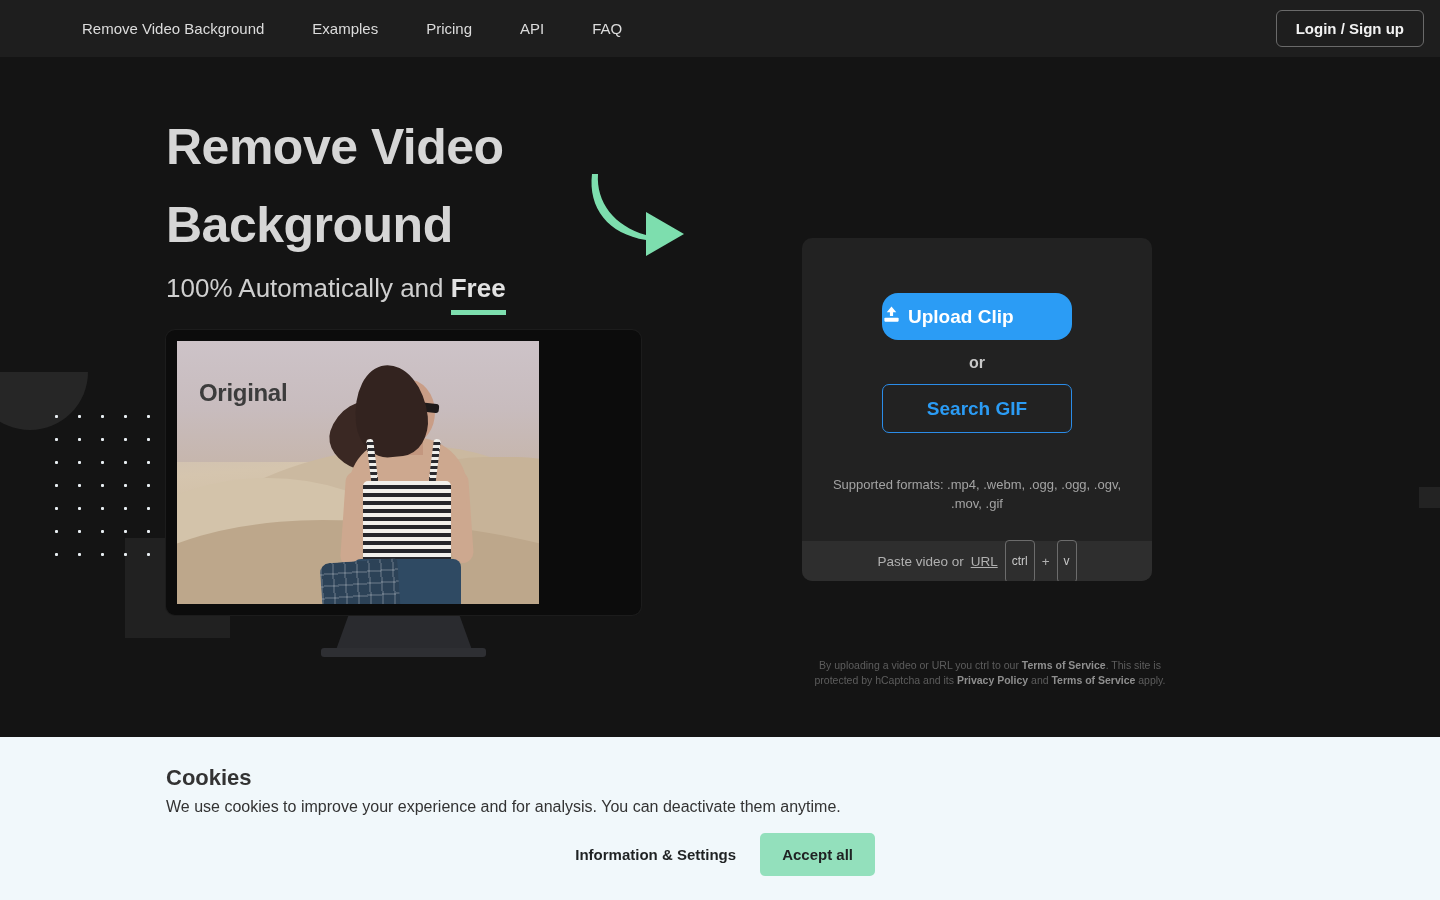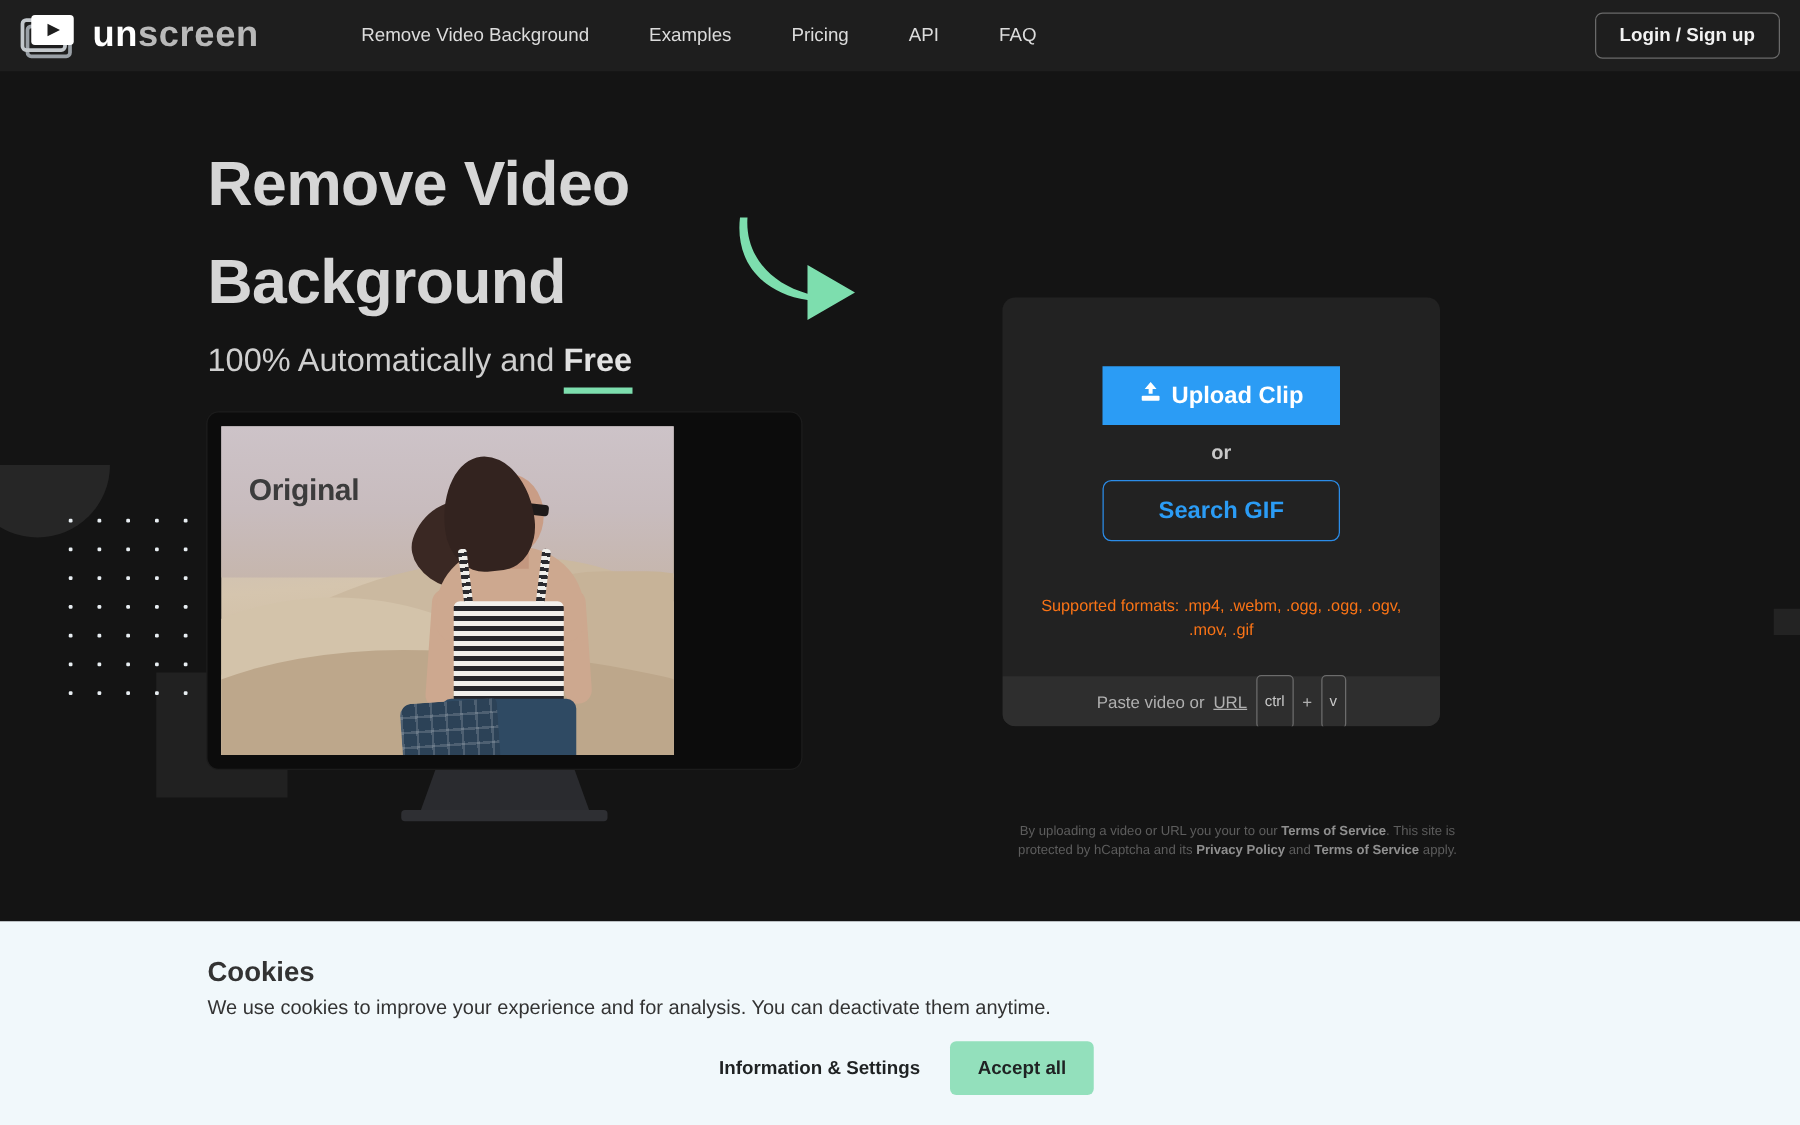"unscreen" div.logo { html: <div> <span> <svg> <rect></rect> <rect></rect> <rect></rect> <polygon></polygon> </svg> </span> <span> <span>un</span><span>screen</span> </span> </div> -> none }
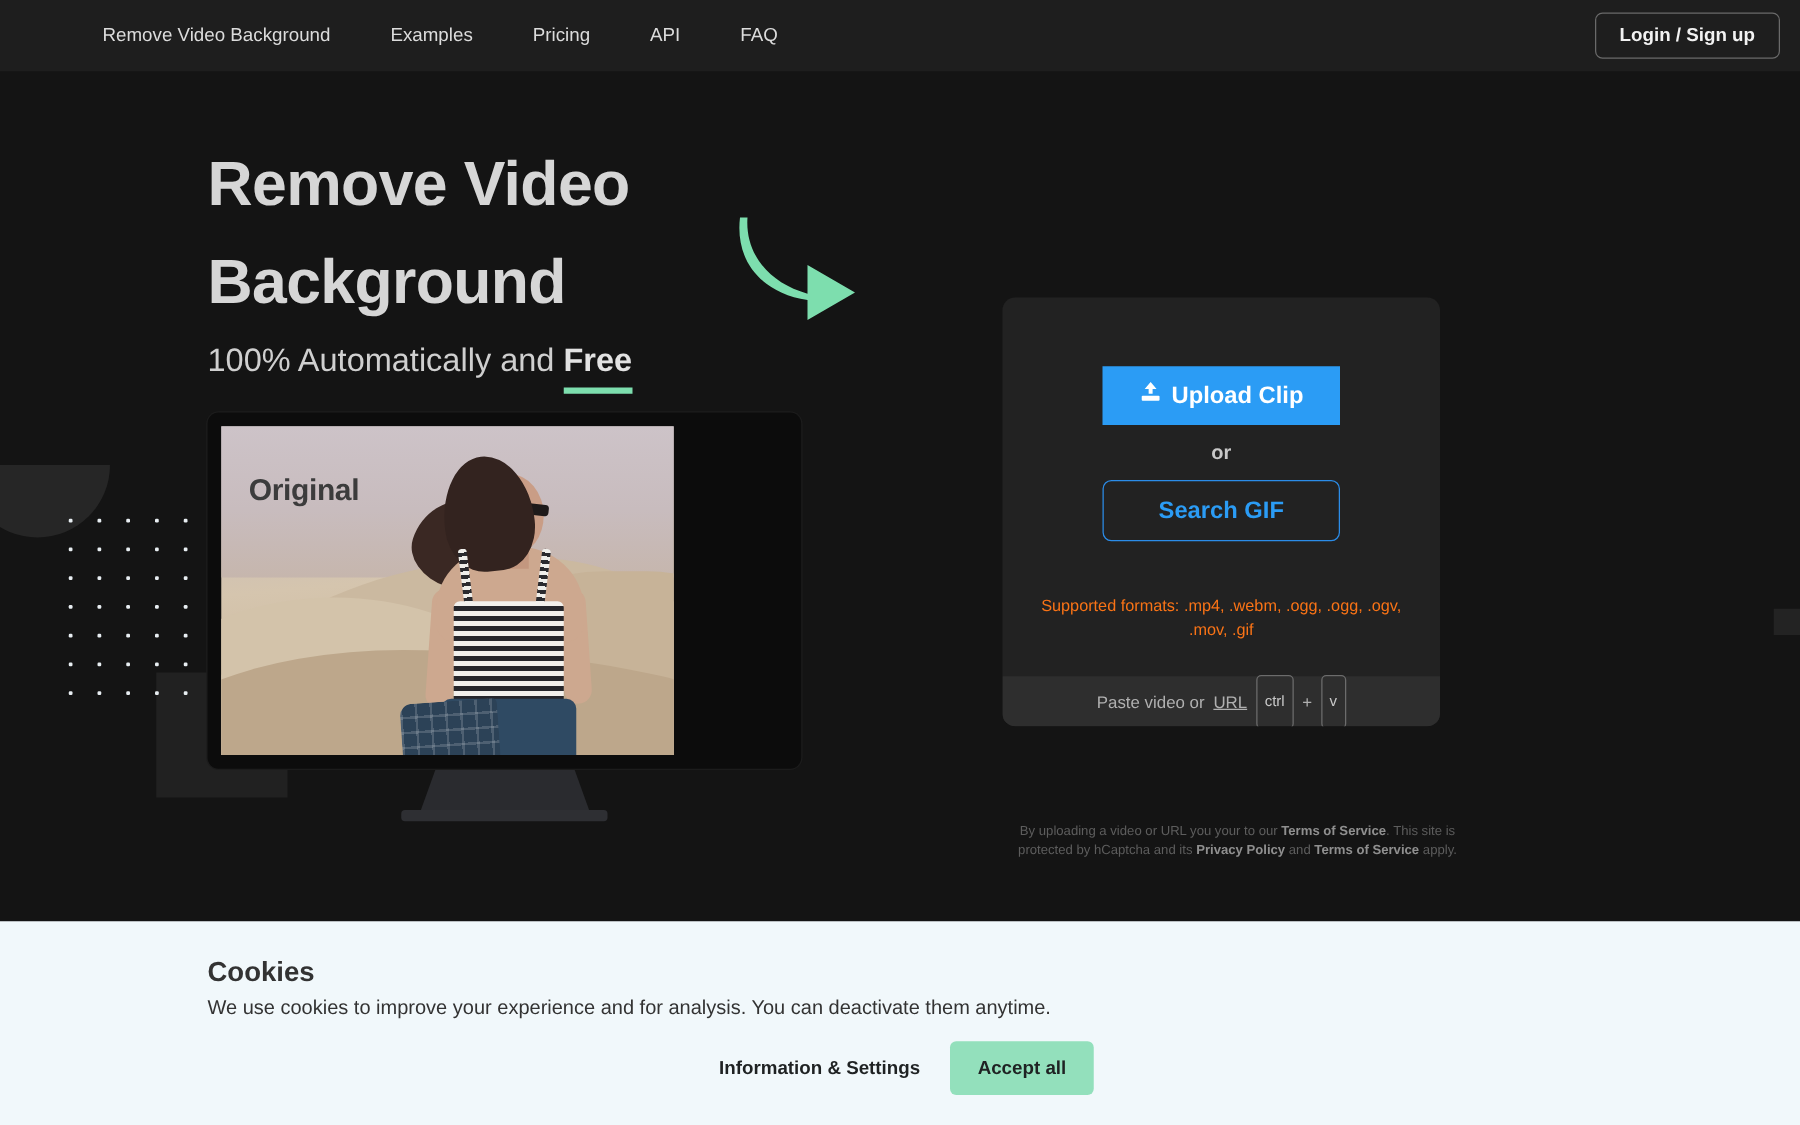"Upload Clip" .upload-btn { border-radius: 0 -> 16px; justify-content: center -> none }
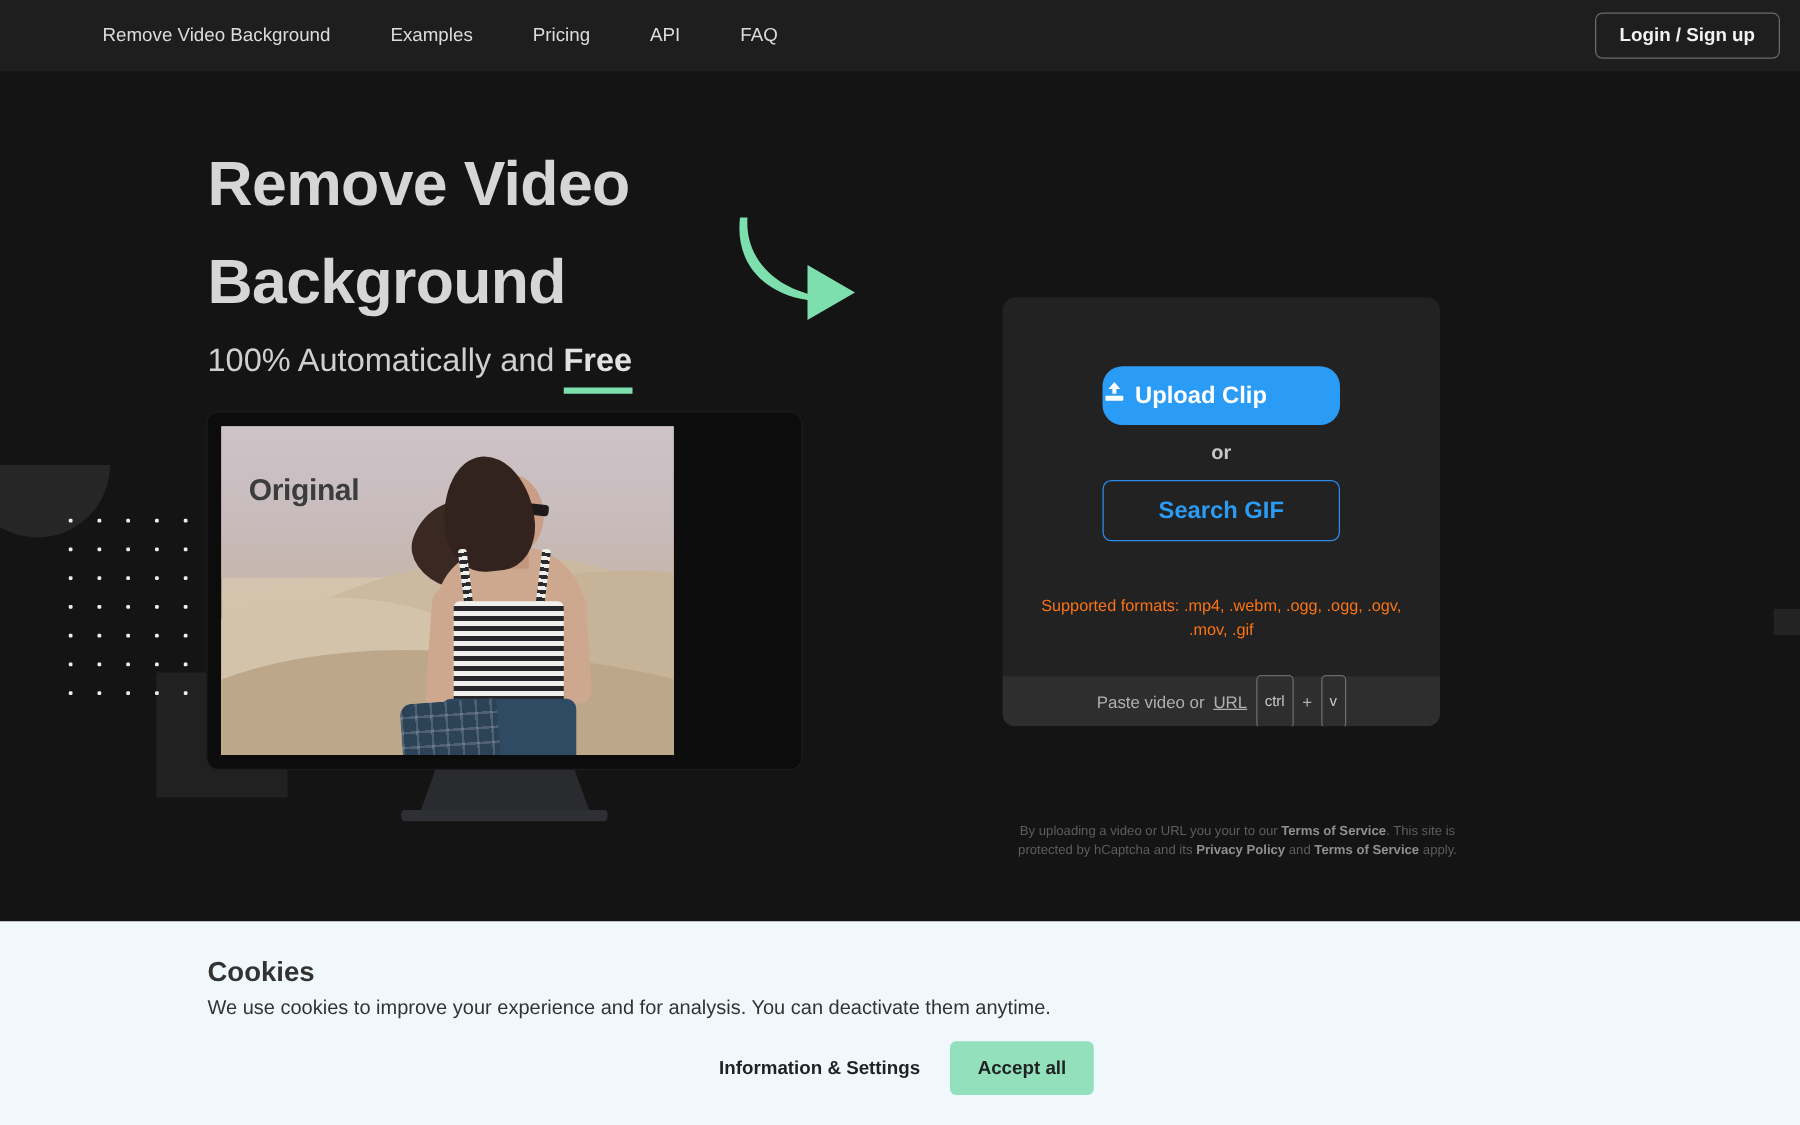"Supported formats: .mp4, .webm, .ogg," .formats { color: #f97316 -> #a3a3a3 }
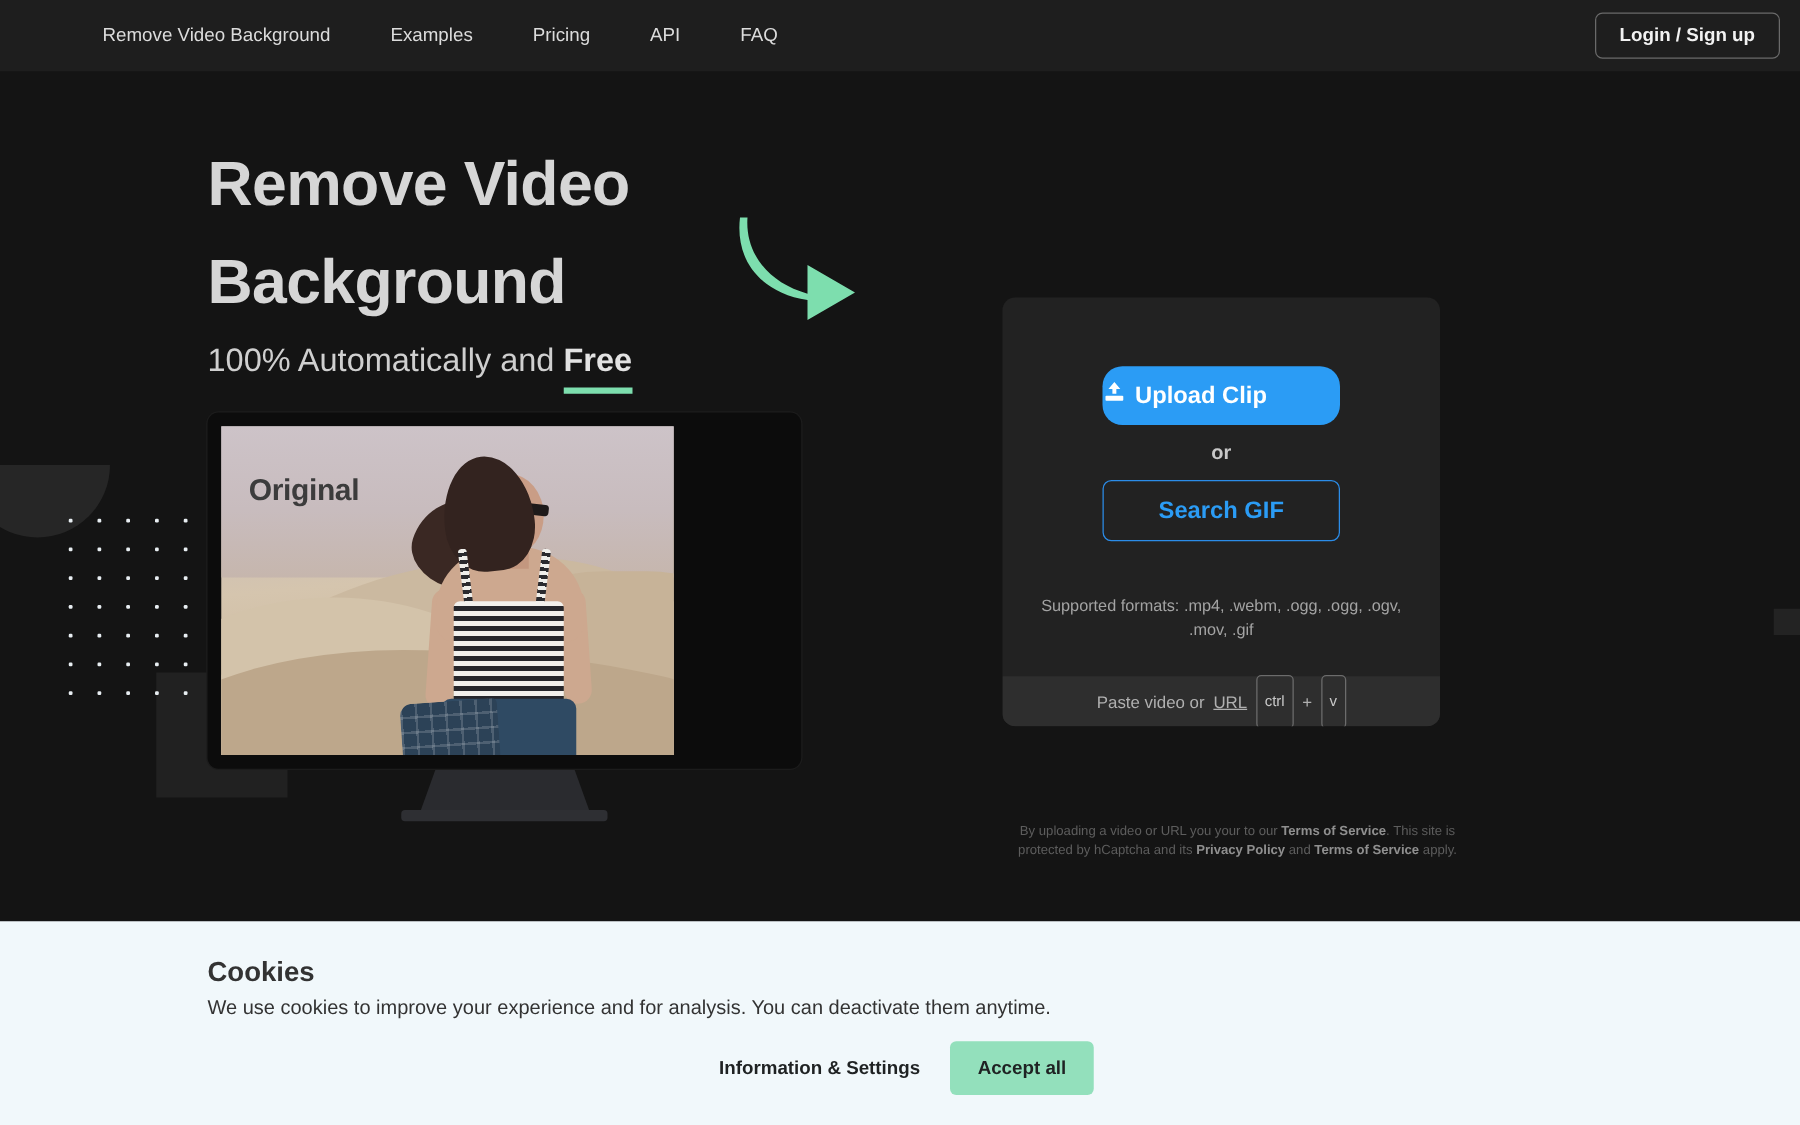"By uploading a video or" span { text: your -> ctrl }
